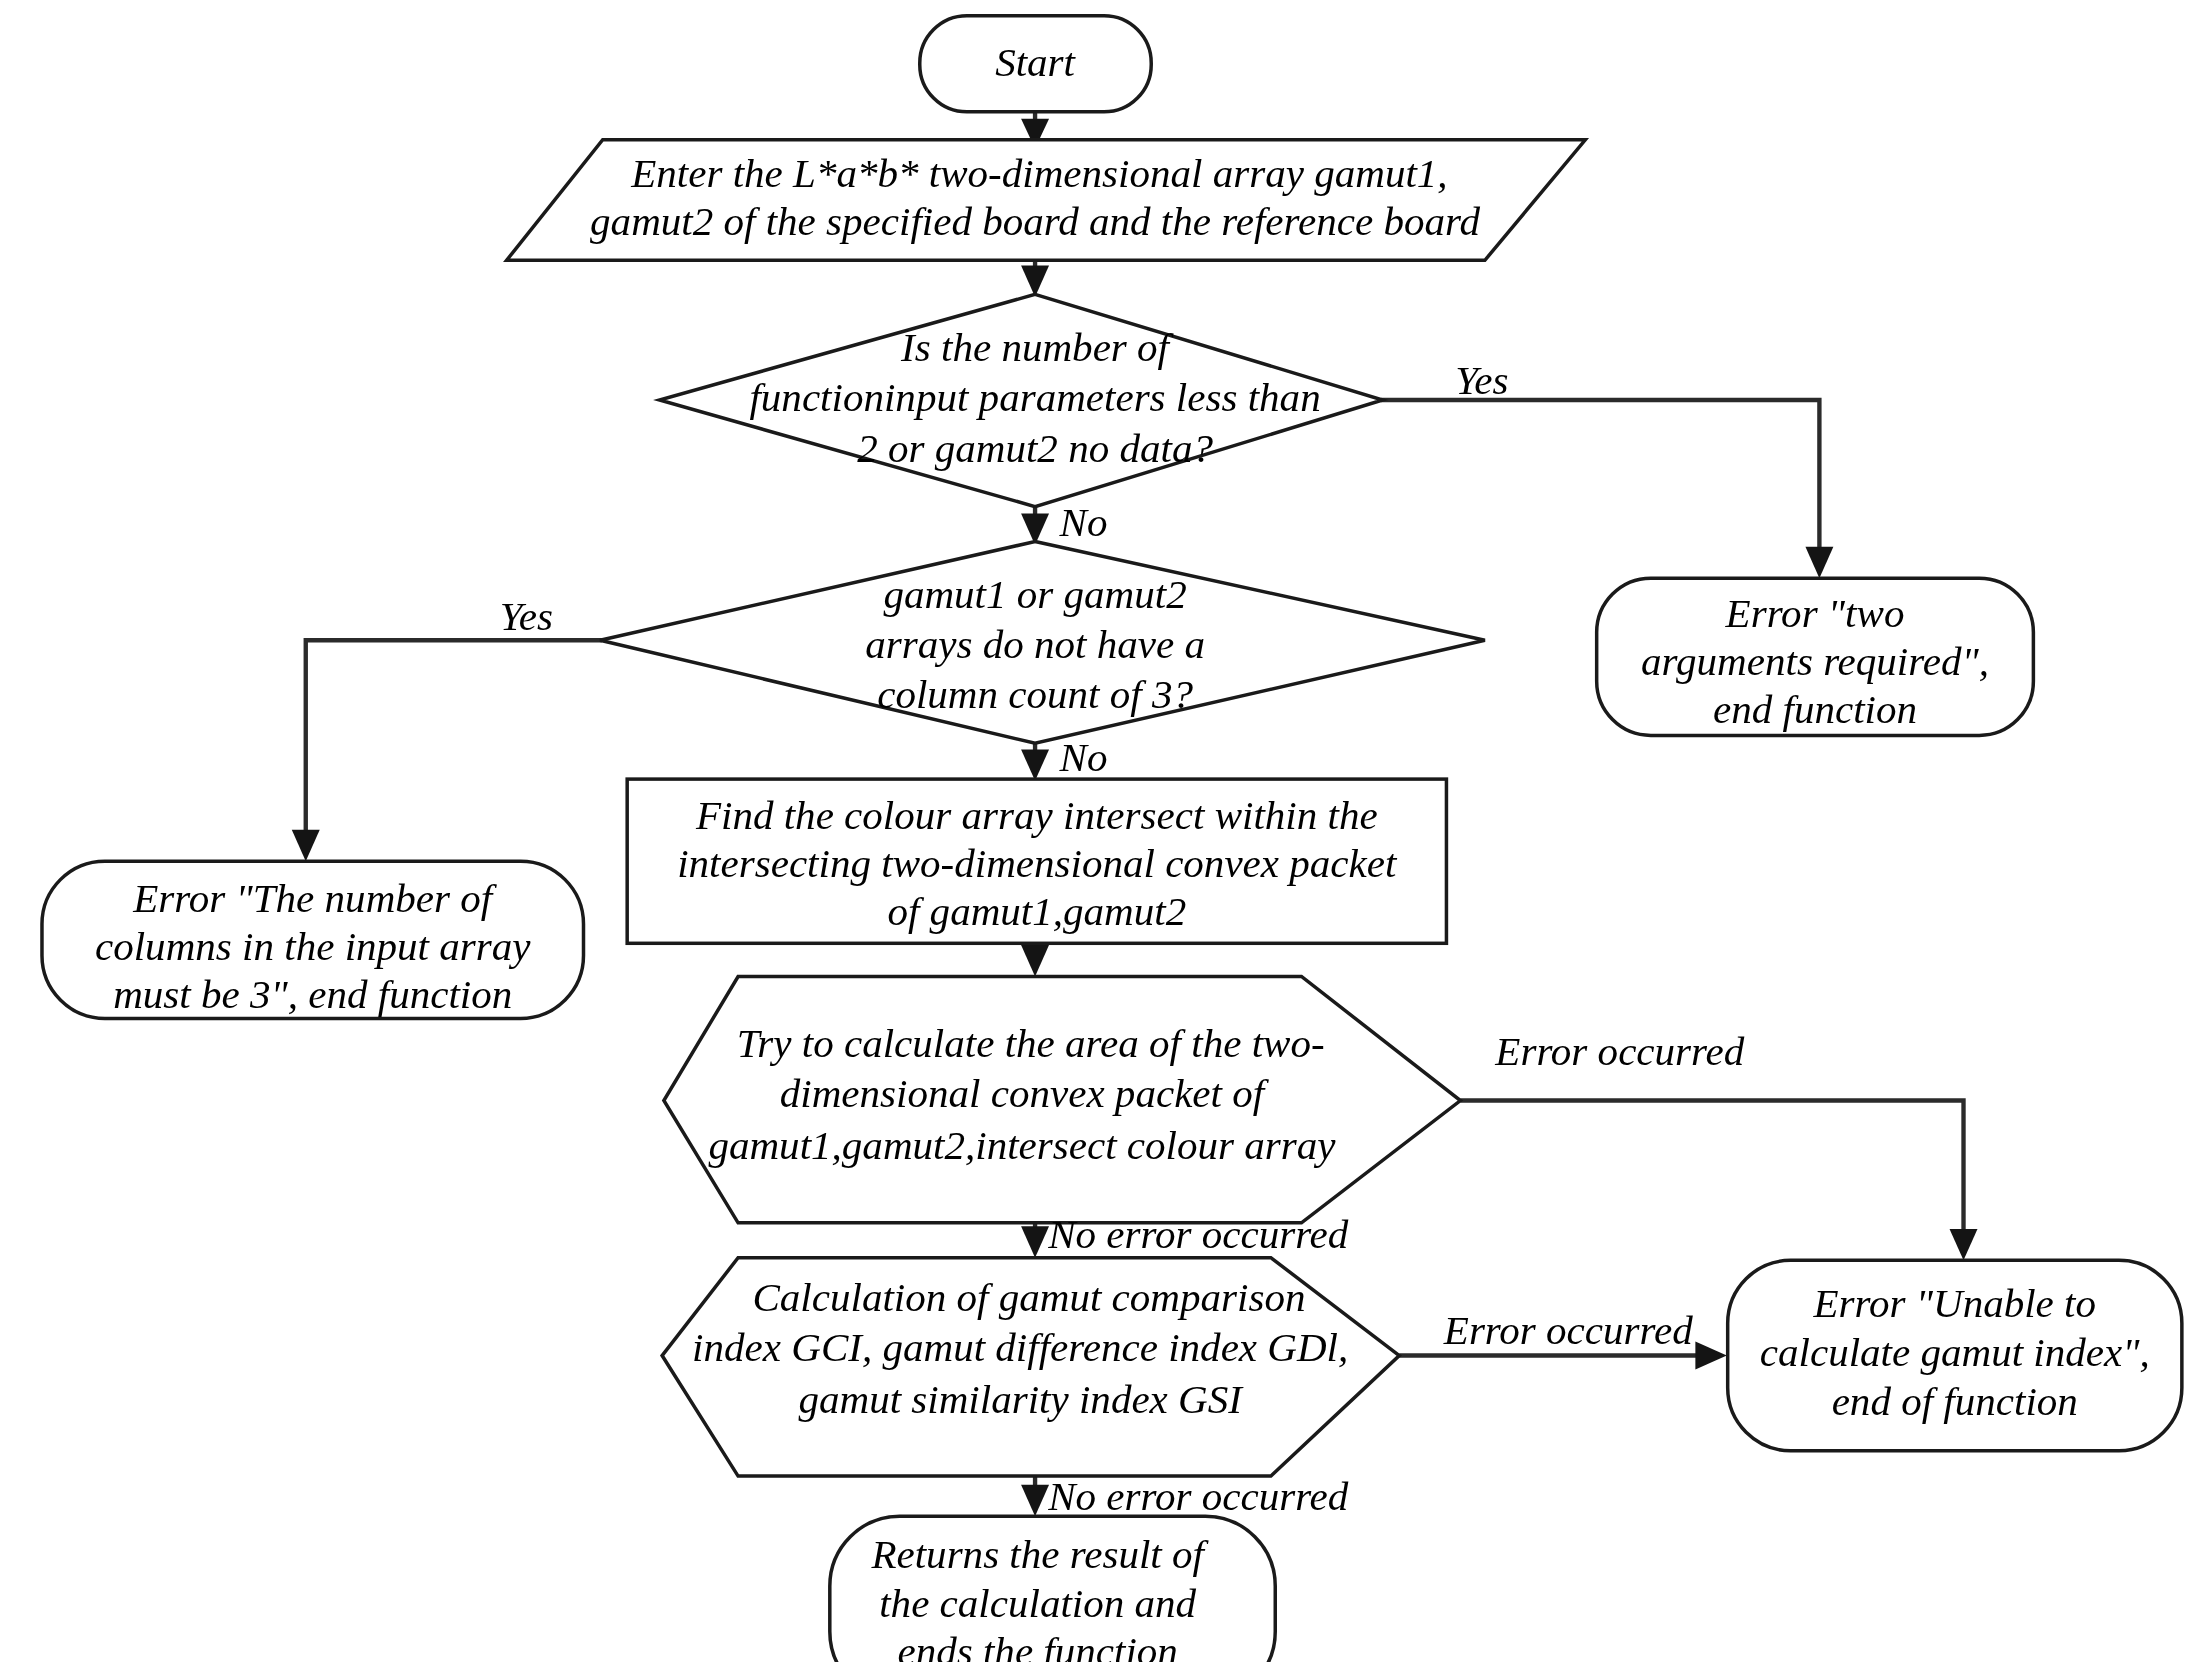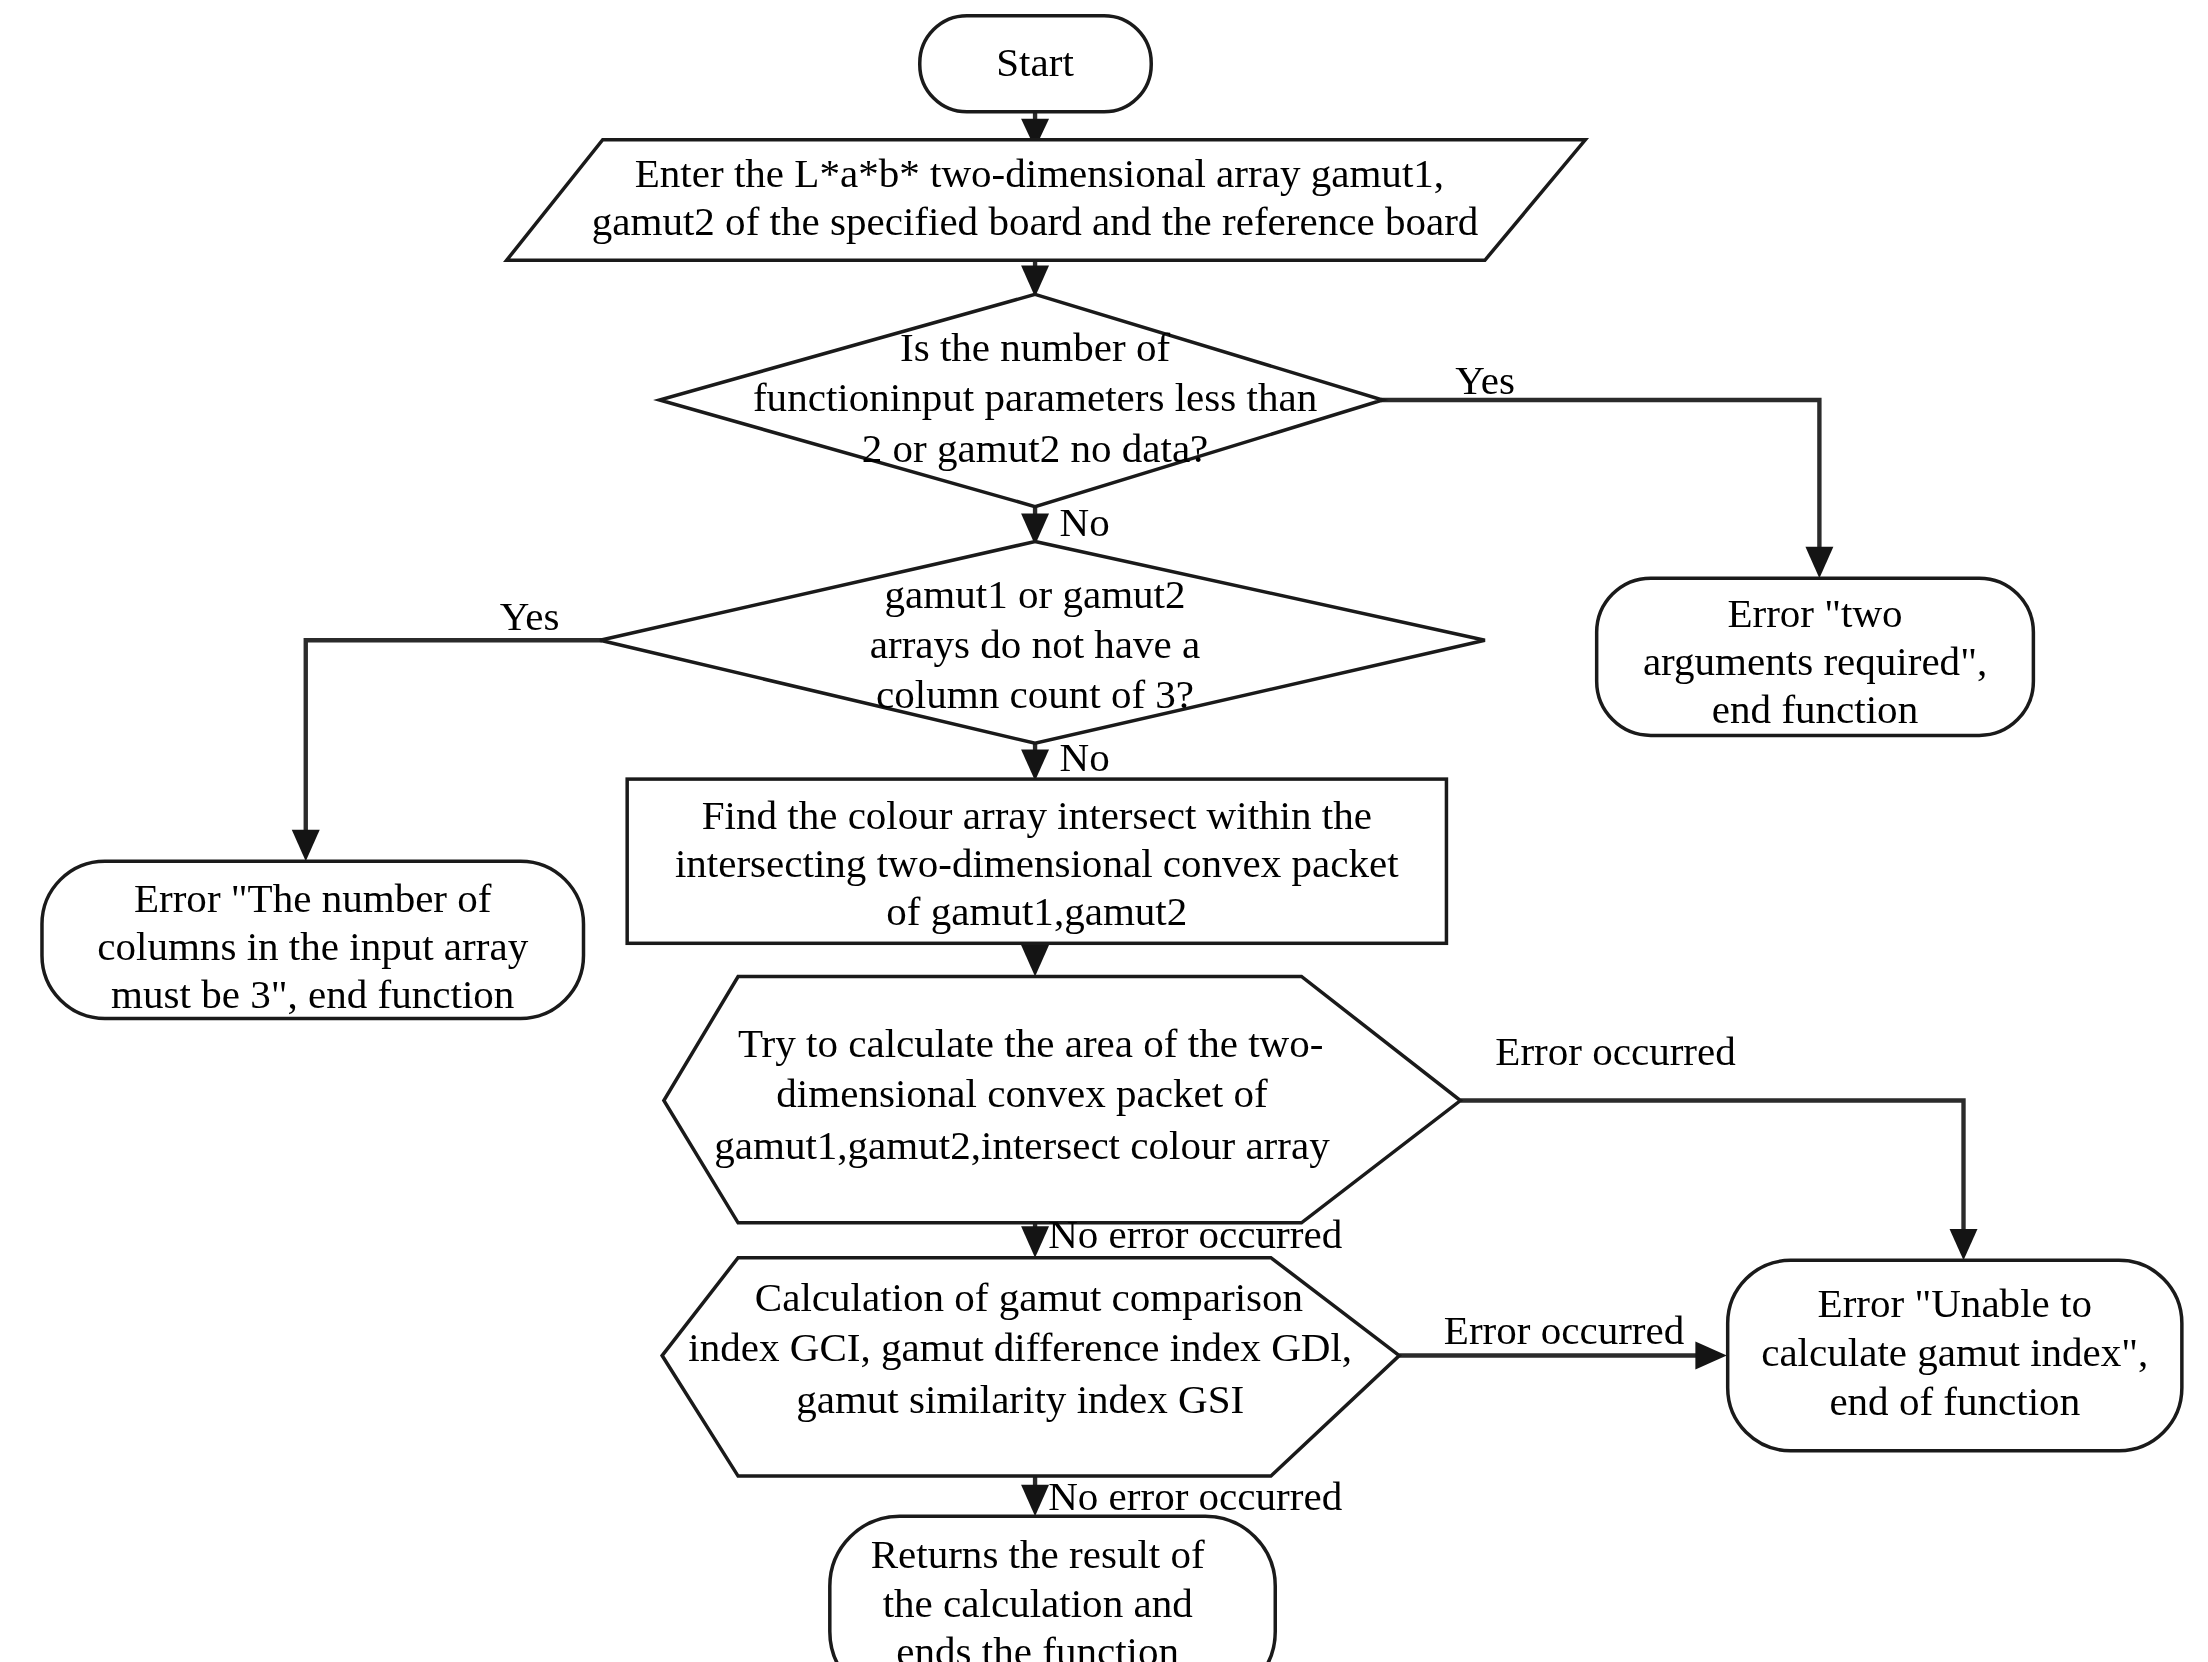"Start" #flowchart-root { font-style: none -> italic }
